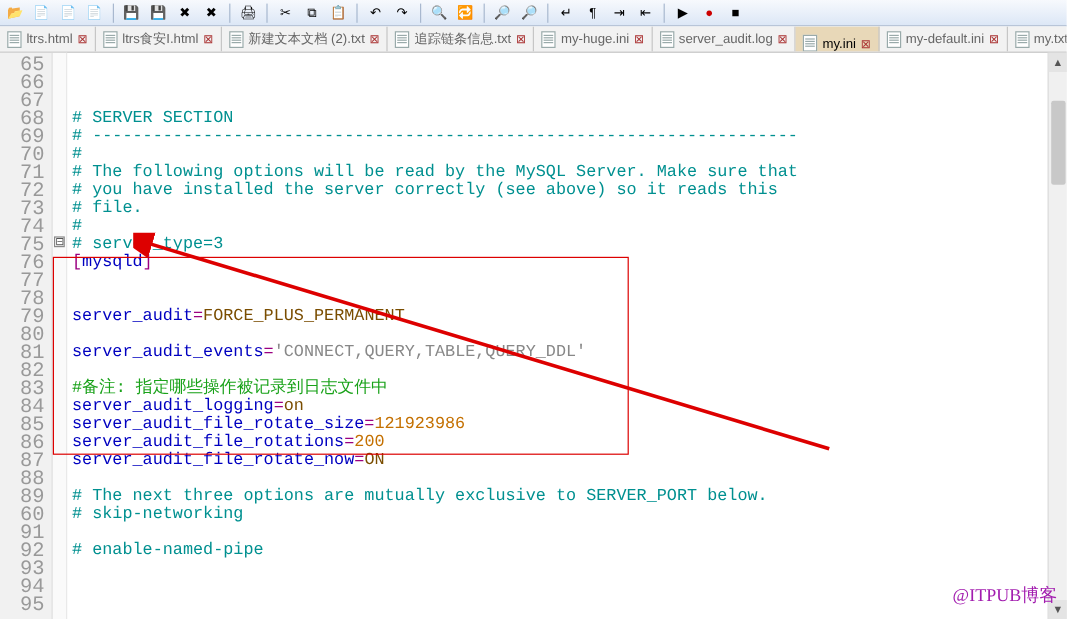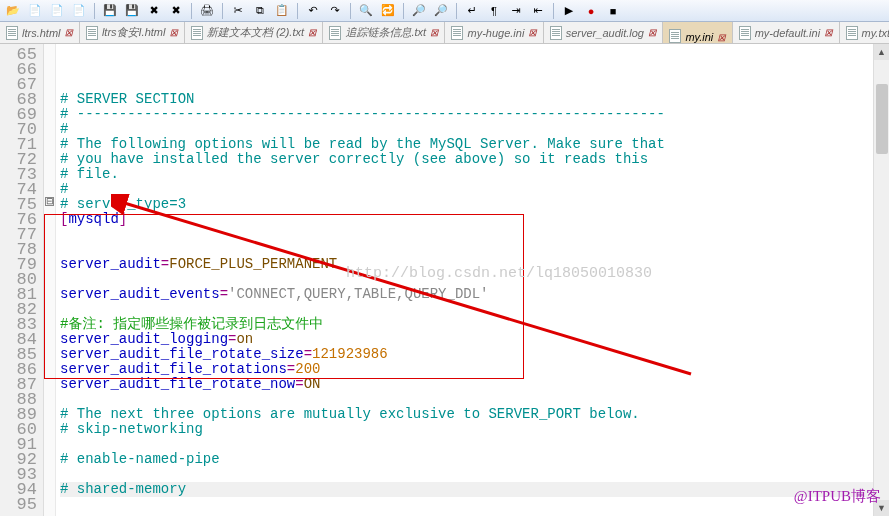"ltrs.html" .tab { font-style: italic -> none }
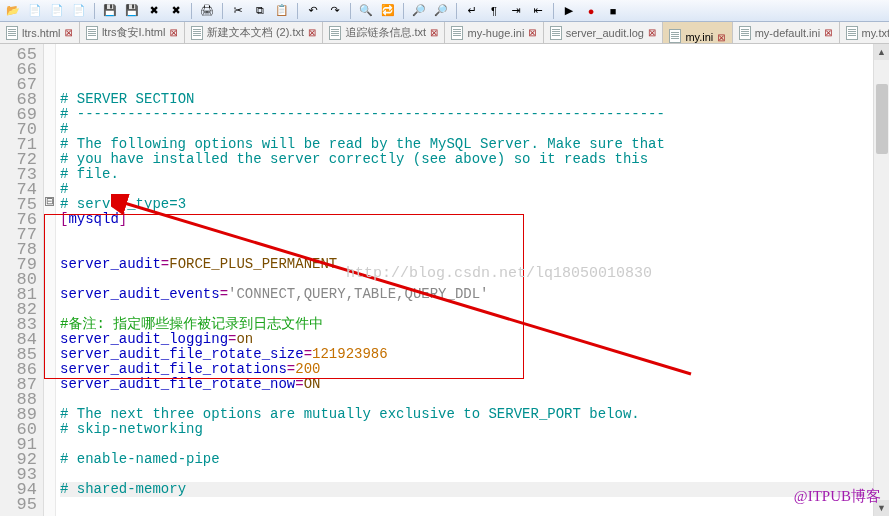"http://blog.csdn.net/lq18050010830" div.wm-center { html: <div>http://blog.csdn.net/lq18050010830</div> -> none }
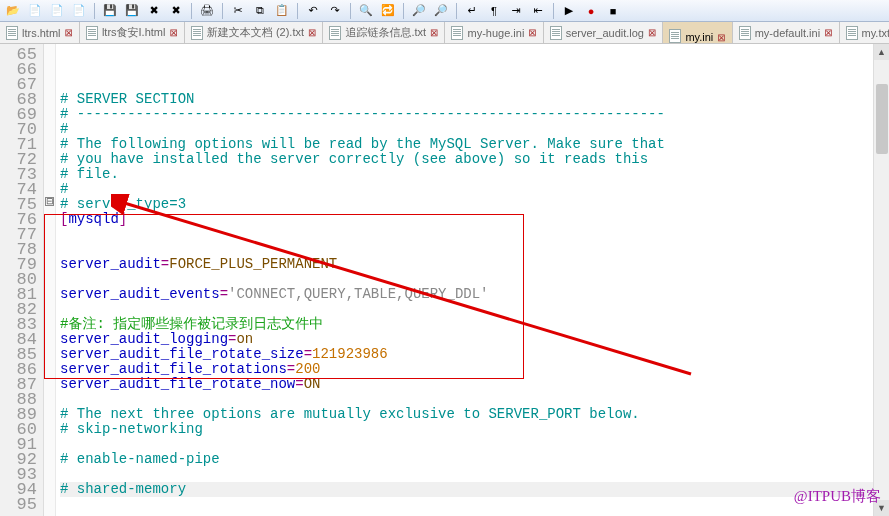"# shared-memory" span.line { html: <span><span># </span><span>shared-memory</span></span> -> none }
